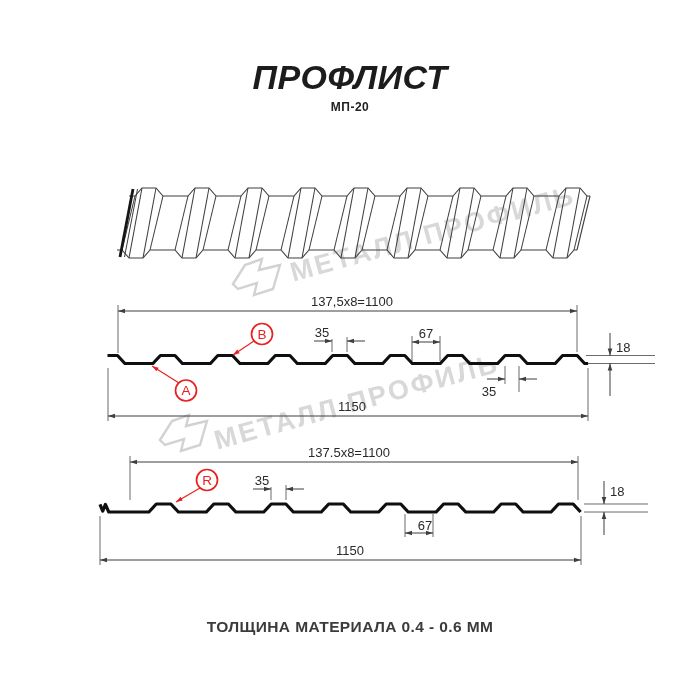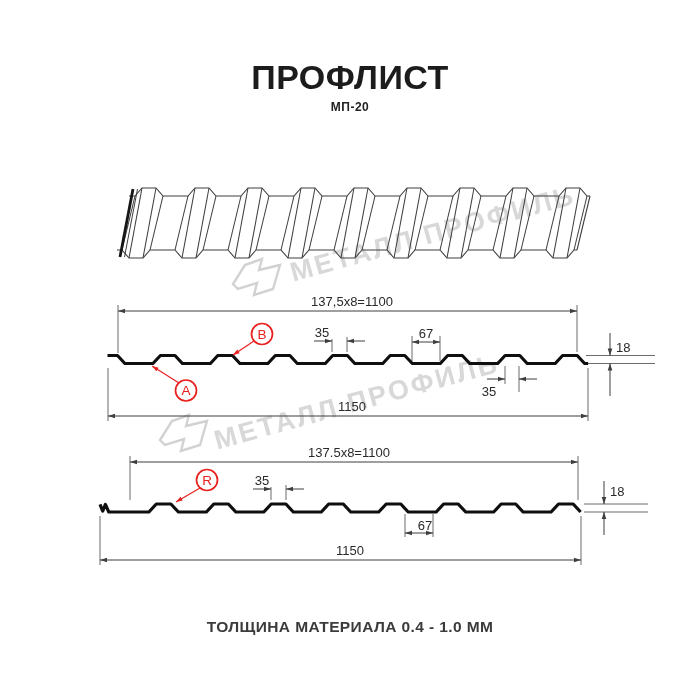"ПРОФЛИСТ" .title { font-style: none -> italic }
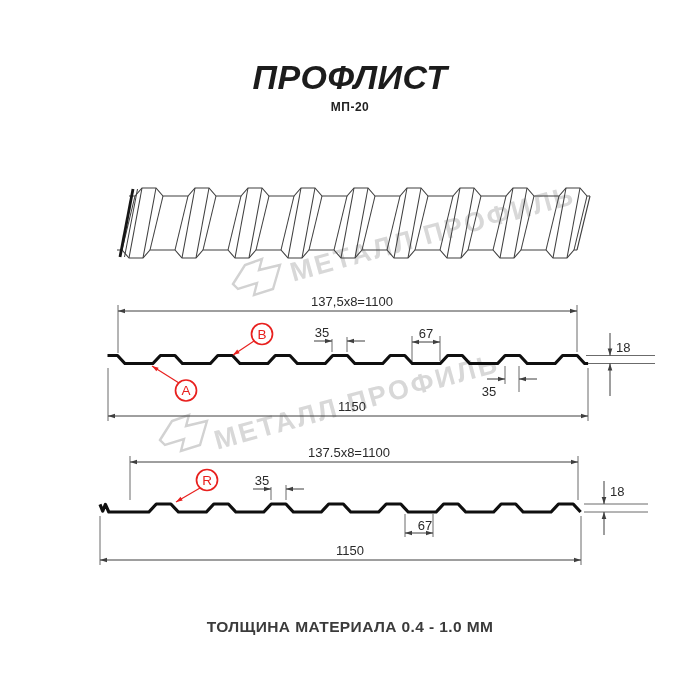"ТОЛЩИНА МАТЕРИАЛА 0.4 - 1.0" div.footnote { text: 1.0 -> 0.6 }
